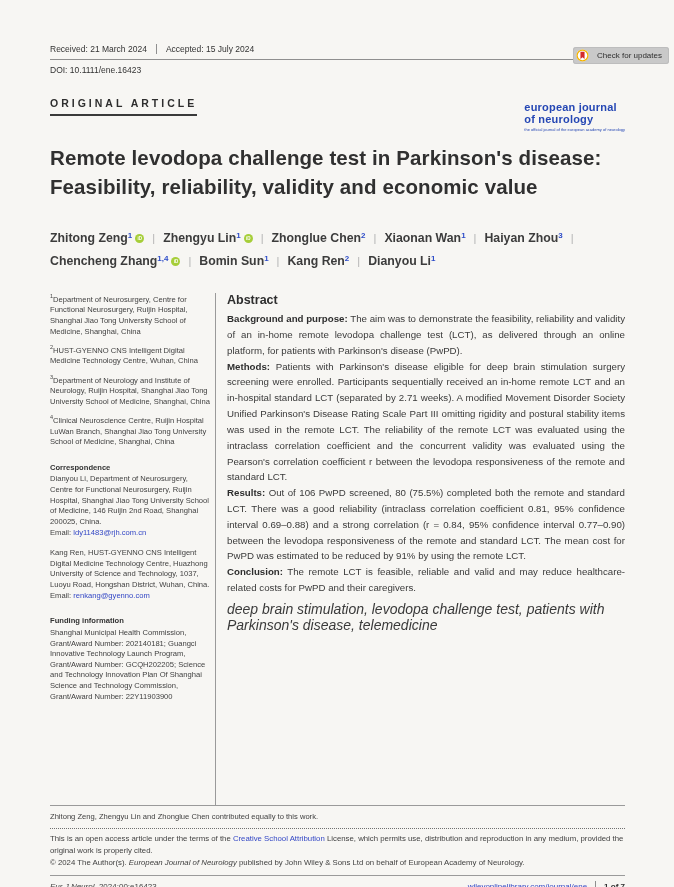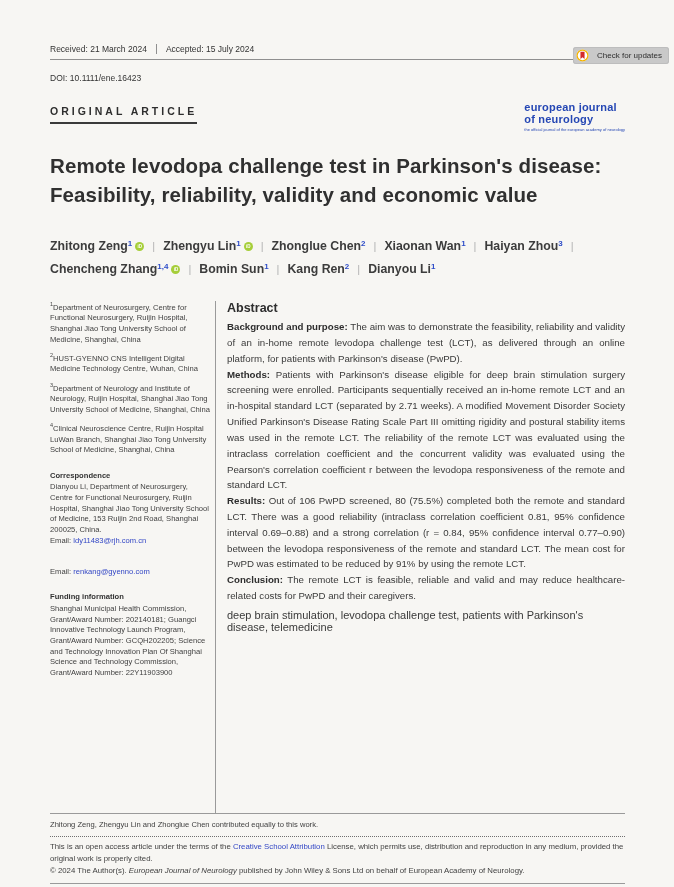"DOI: 10.1111/ene.16423" .doi-line { margin-top: 13px -> 5px }
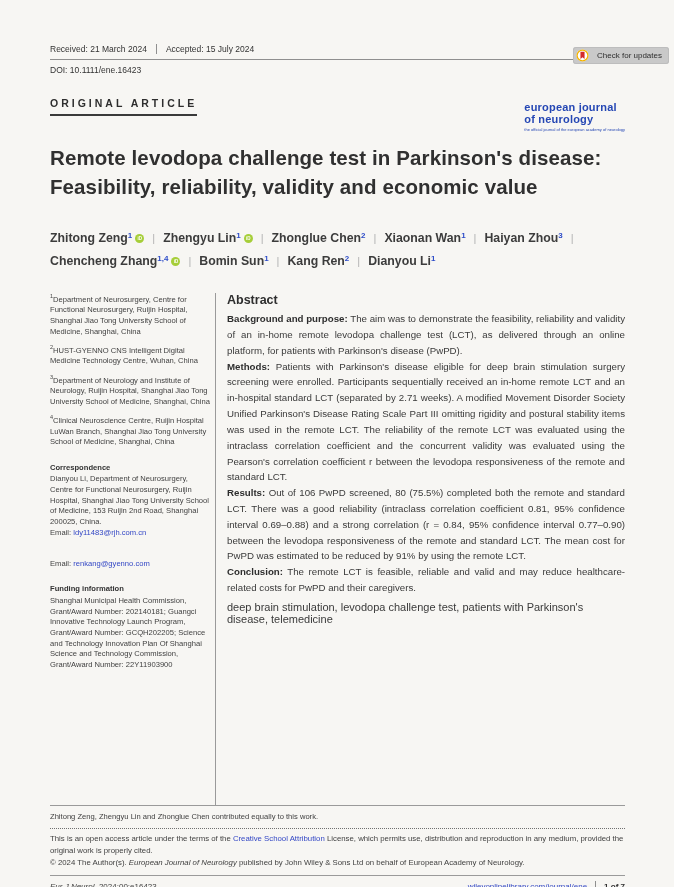"Dianyou Li, Department of Neurosurgery," span { text: 153 -> 146 }
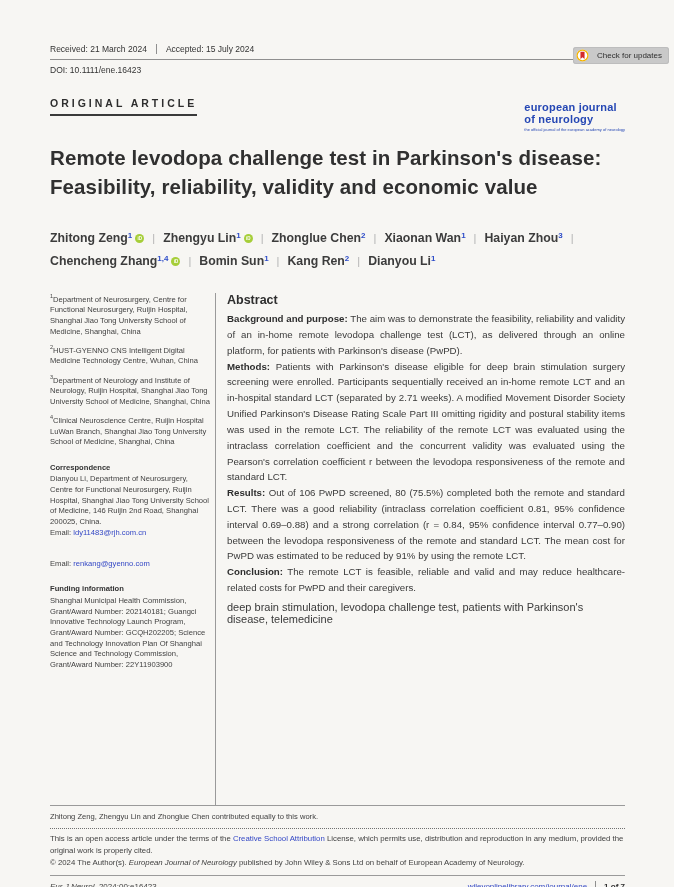"Kang Ren, HUST-GYENNO CNS Intelligent" span { html: none -> <span>Kang Ren, HUST-GYENNO CNS Intelligent Digital Medicine Technology Centre, Huazhong University of Science and Technology, 1037, Luoyu Road, Hongshan District, Wuhan, China.</span> }
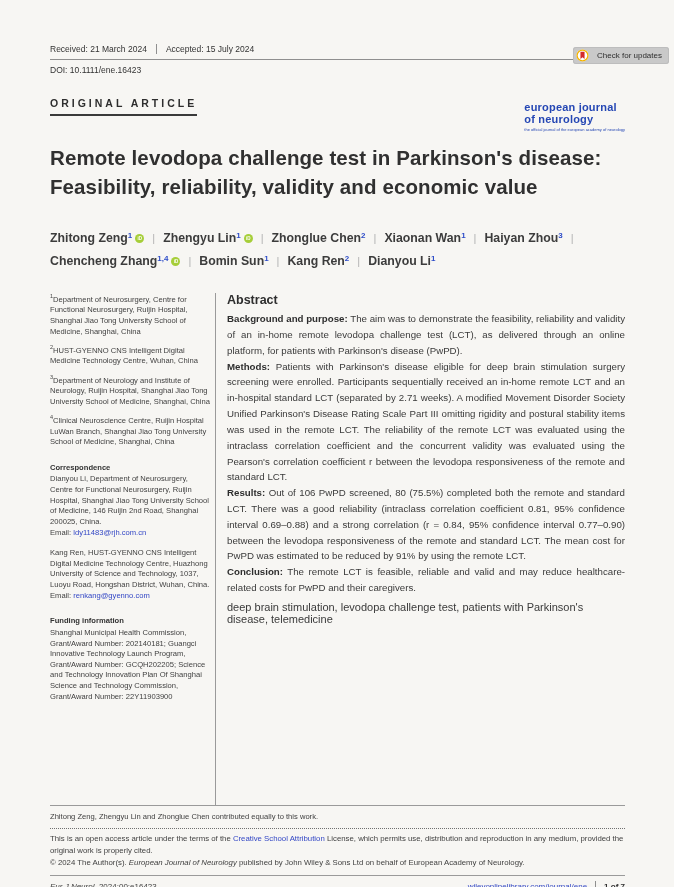"deep brain stimulation, levodopa" .kw { font-size: 11px -> 14px; font-style: none -> italic }
